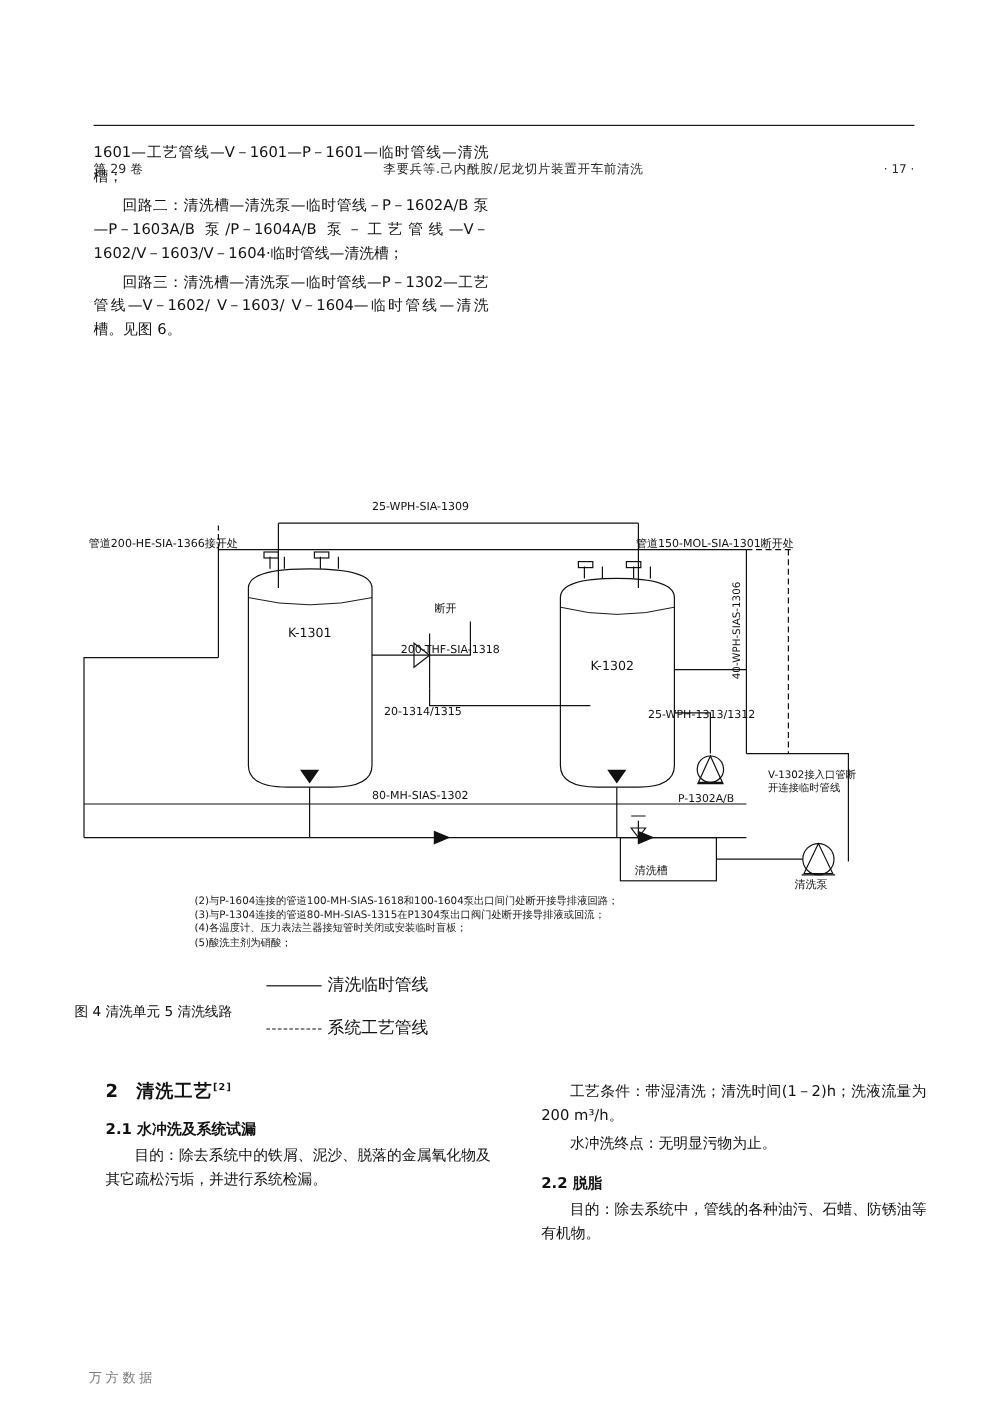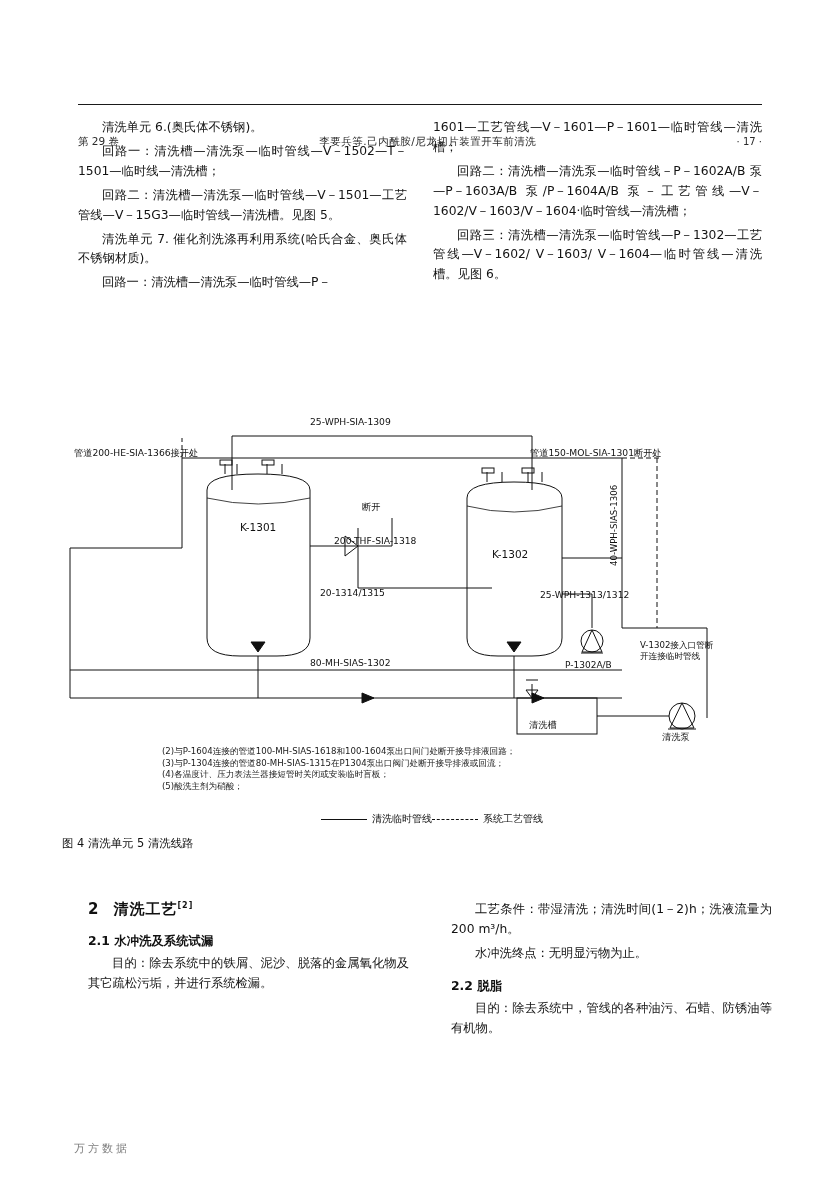"清洗单元 6.(奥氏体不锈钢)。" div.col { html: <div> <p>清洗单元 6.(奥氏体不锈钢)。</p> <p>回路一：清洗槽—清洗泵—临时管线—V－1502—T－1501—临时线—清洗槽；</p> <p>回路二：清洗槽—清洗泵—临时管线—V－1501—工艺管线—V－15G3—临时管线—清洗槽。见图 5。</p> <p>清洗单元 7. 催化剂洗涤再利用系统(哈氏合金、奥氏体不锈钢材质)。</p> <p>回路一：清洗槽—清洗泵—临时管线—P－</p> </div> -> none }
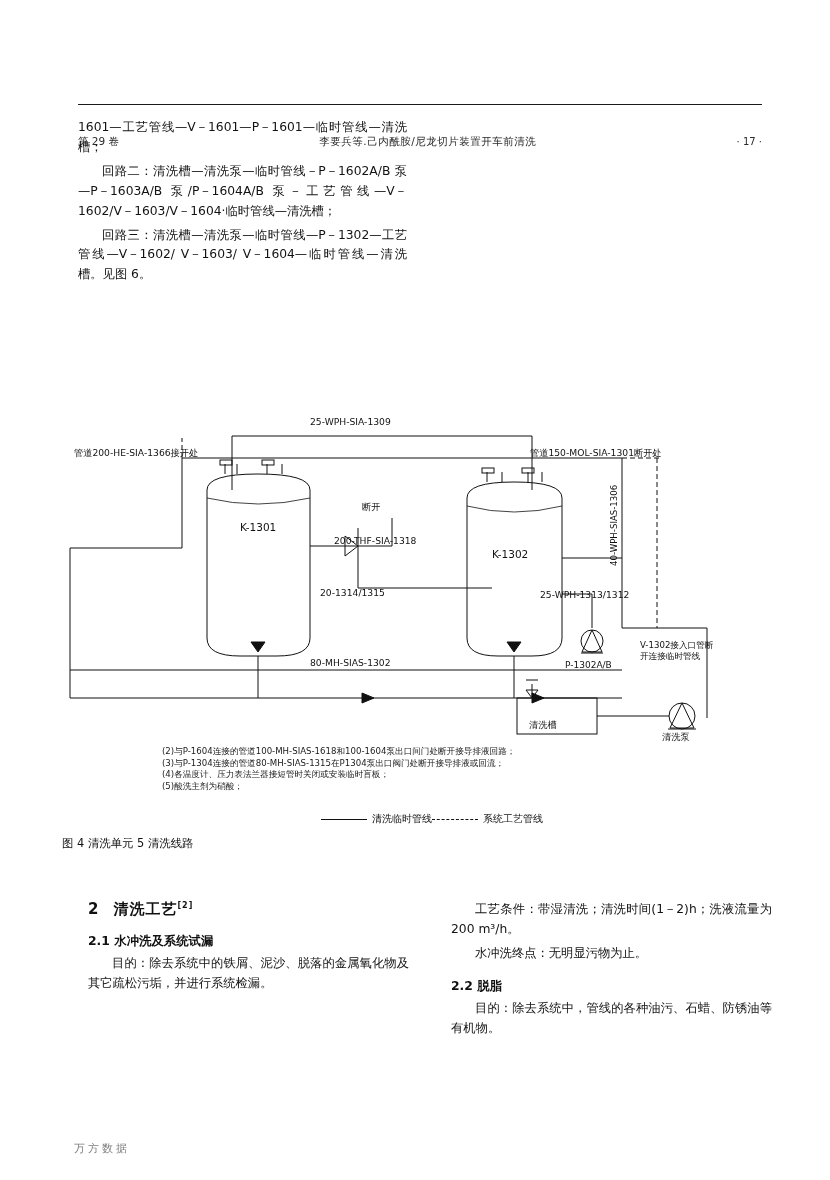"清洗临时管线" .legend { flex-direction: none -> column; font-size: 10px -> 14px; gap: none -> 18px }
